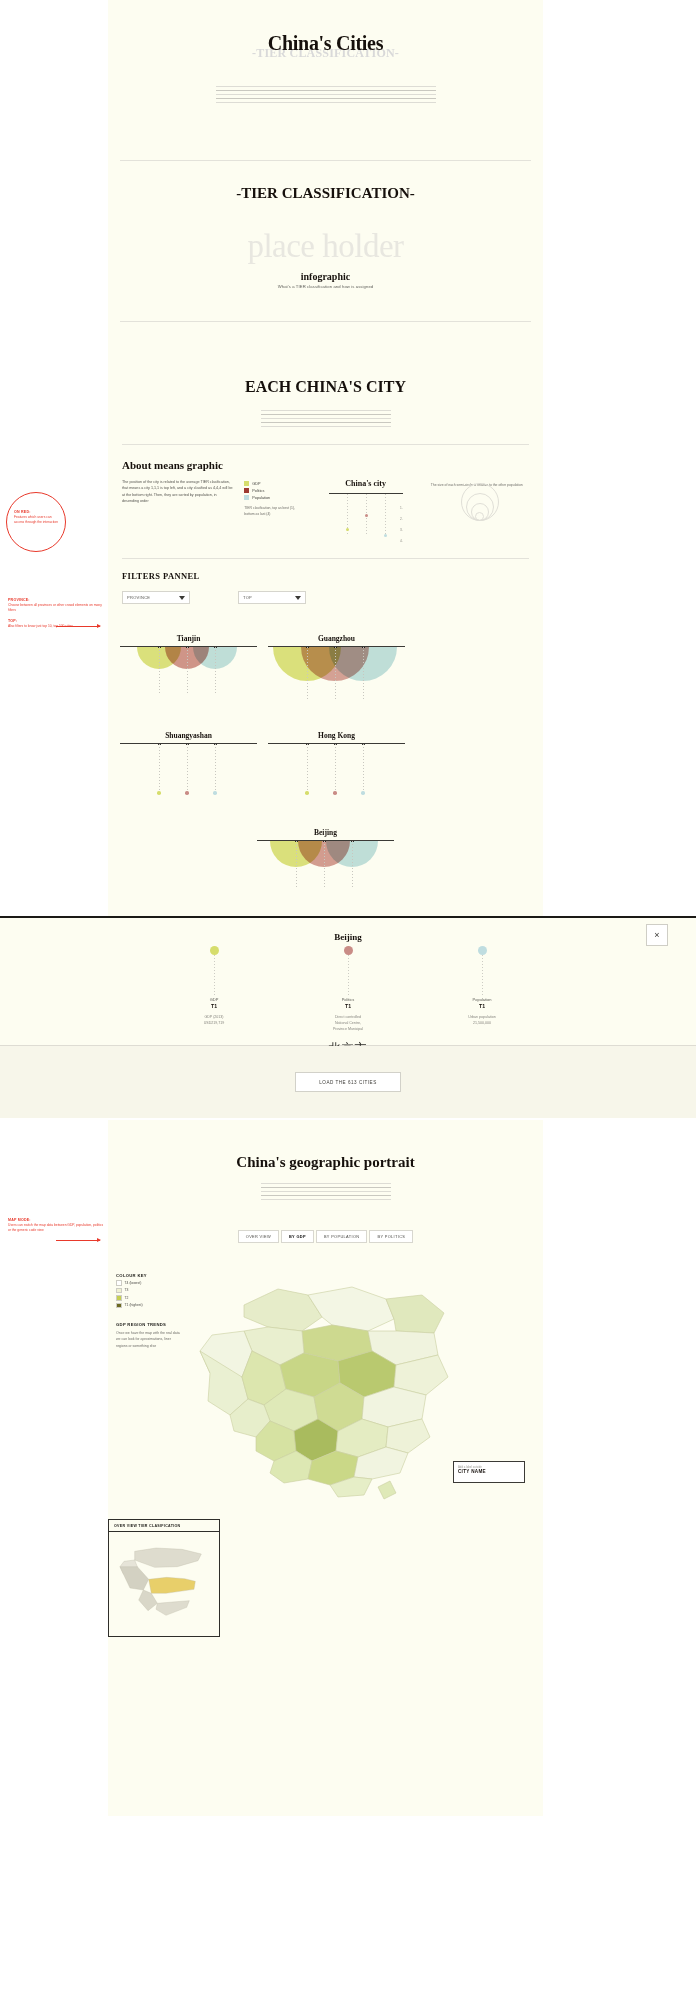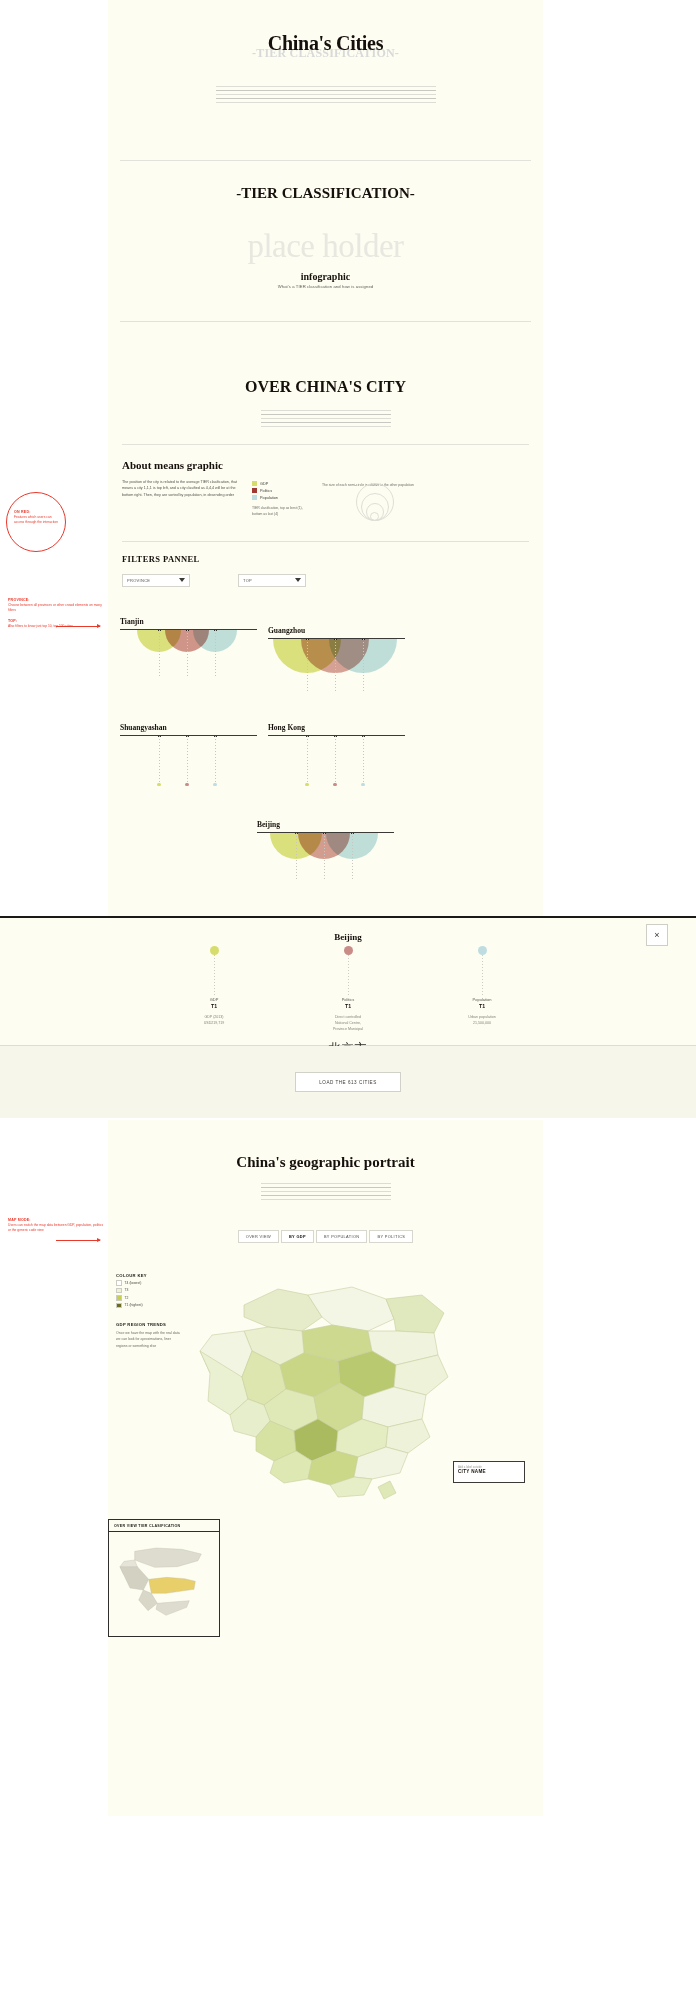"OVER CHINA'S CITY" div.each-title { text: OVER -> EACH }
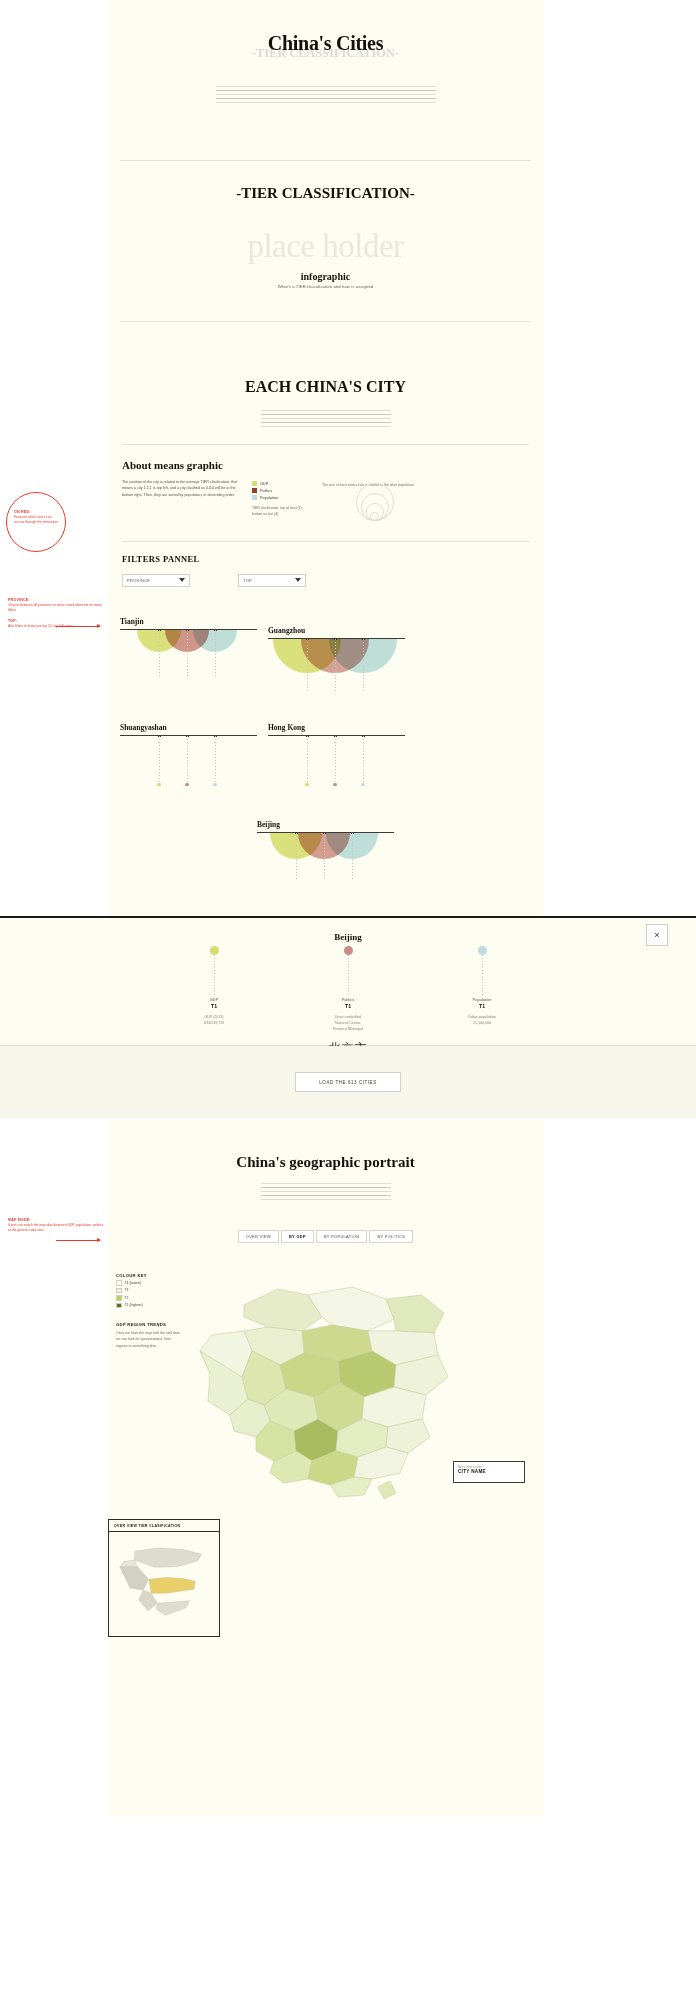"China's city" div.about-col-3 { html: none -> <div> <div>China's city</div> <div></div> <div> <div></div> <div></div> <div></div> <div></div> <div></div> <div></div> <div> <div>1.</div> <div>2.</div> <div>3.</div> <div>4.</div> </div> </div> </div> }
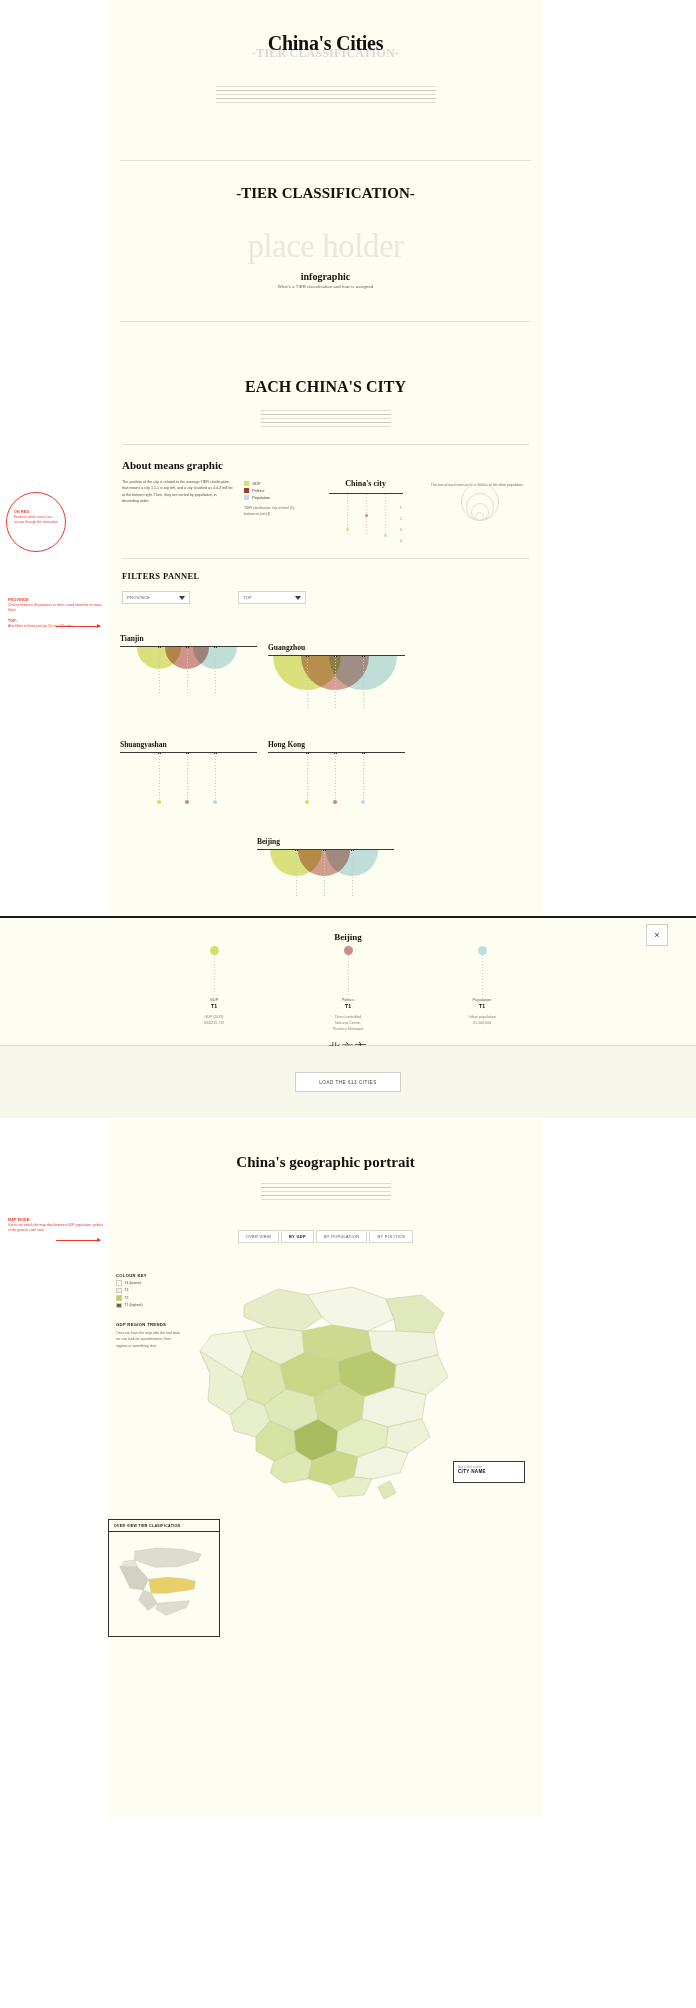"Tianjin" .city-name { text-align: left -> center }
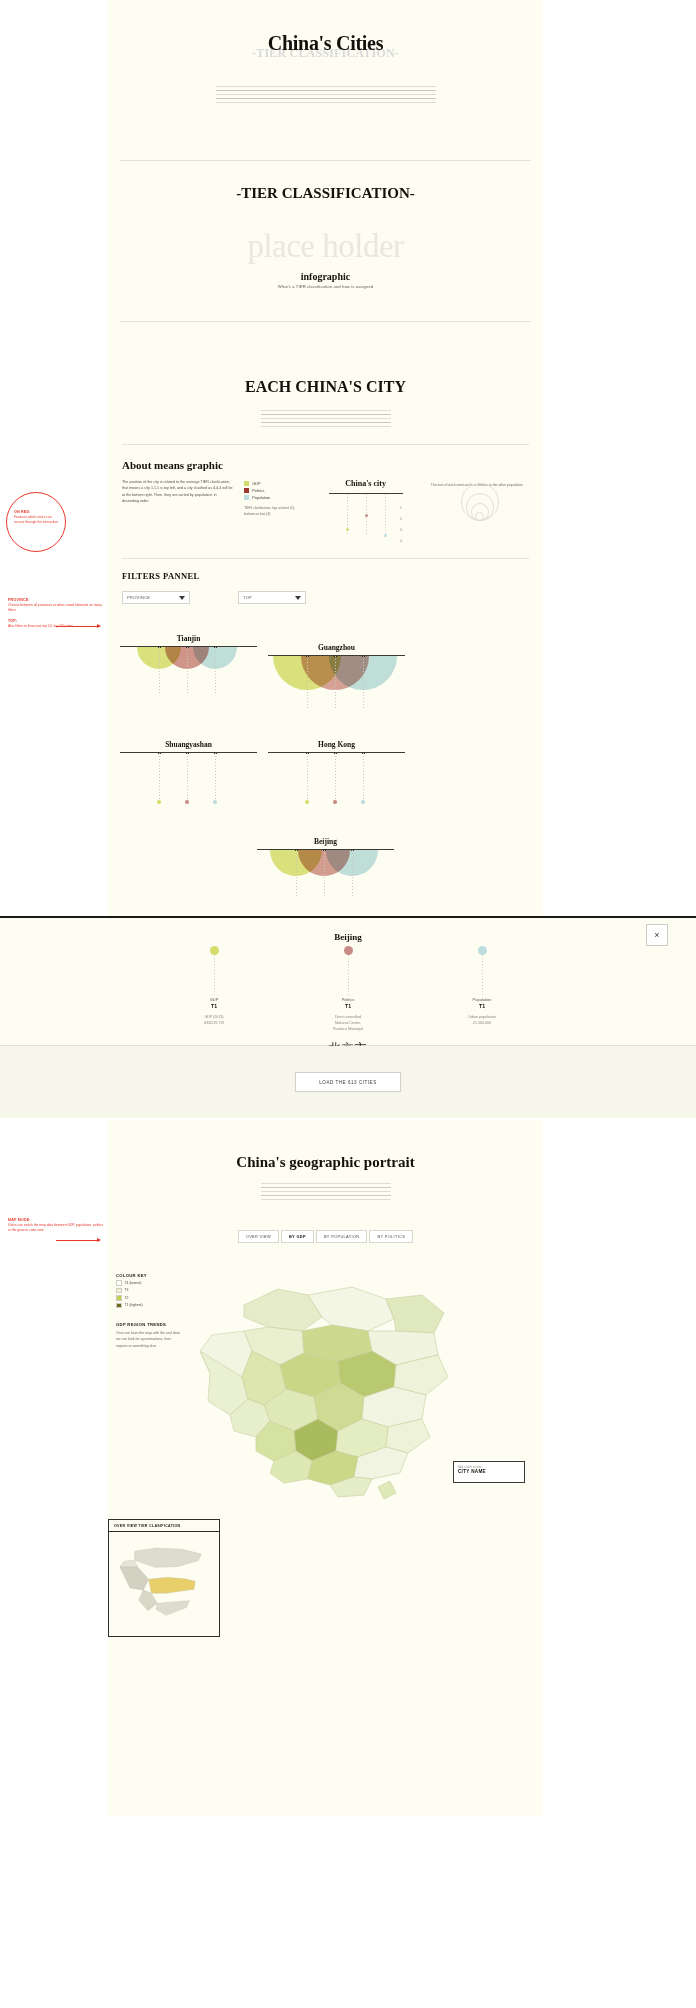"Guangzhou" div.city-card { margin-top: 9px -> 0 }
